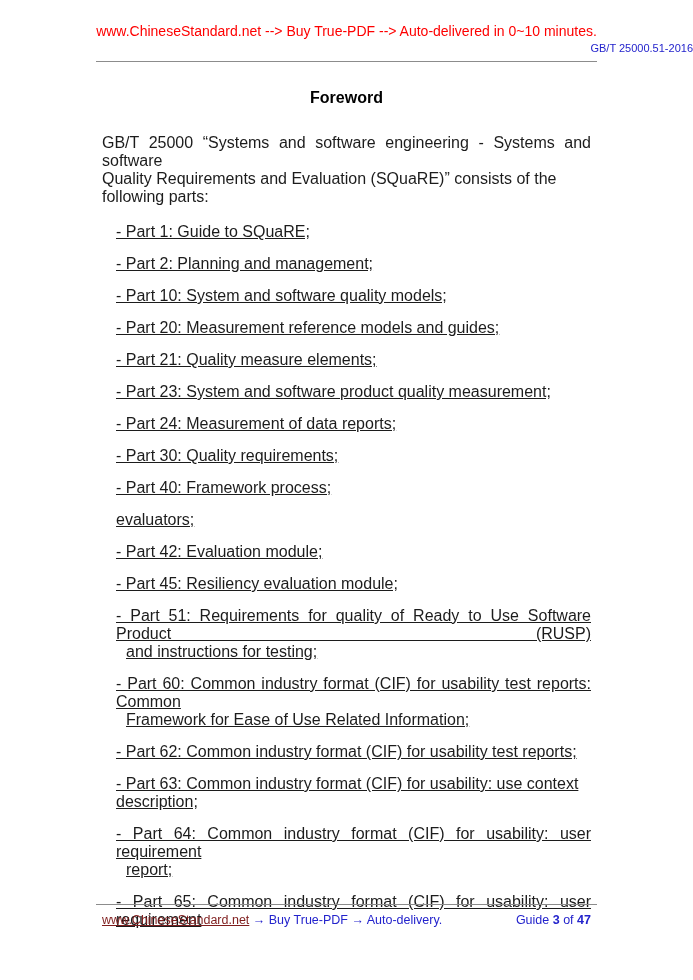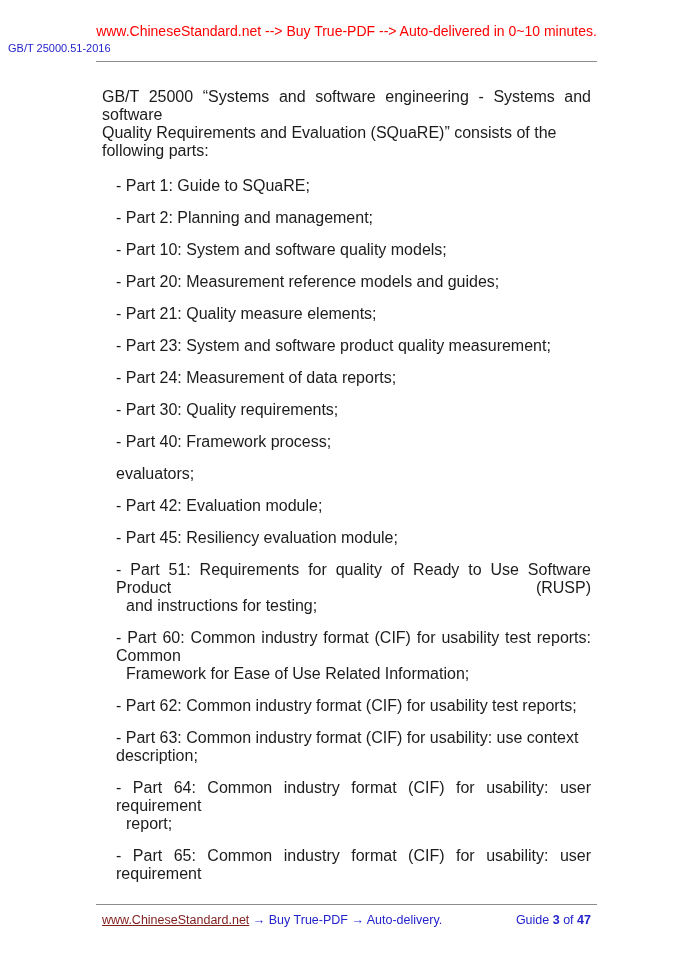"GB/T 25000.51-2016" .doc-number { margin-left: 8px -> none; text-align: left -> right }
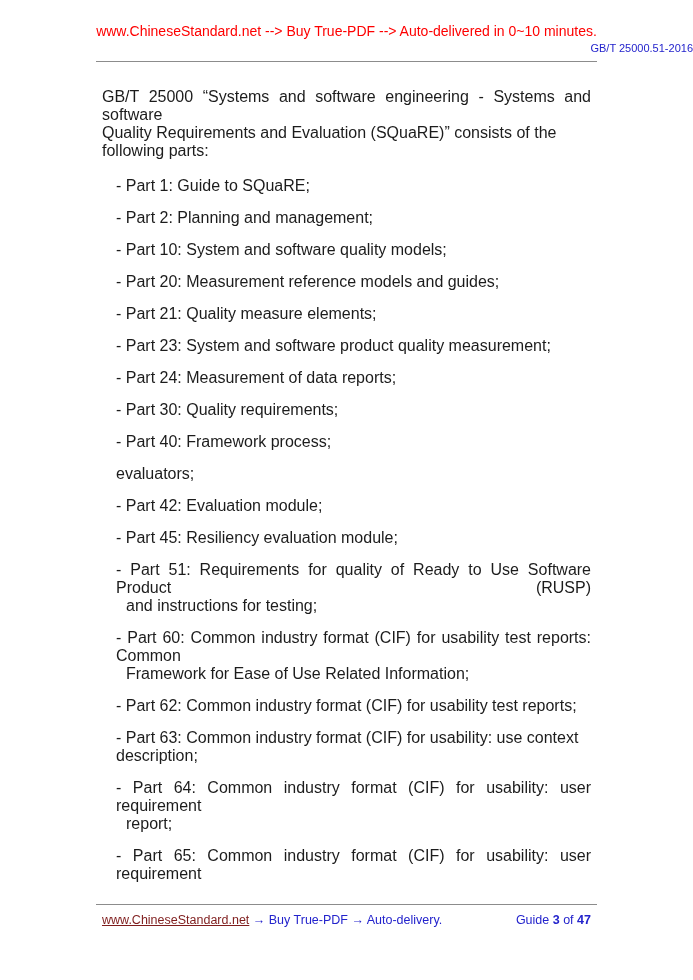"Foreword" h1.title { html: none -> <h1>Foreword</h1> }
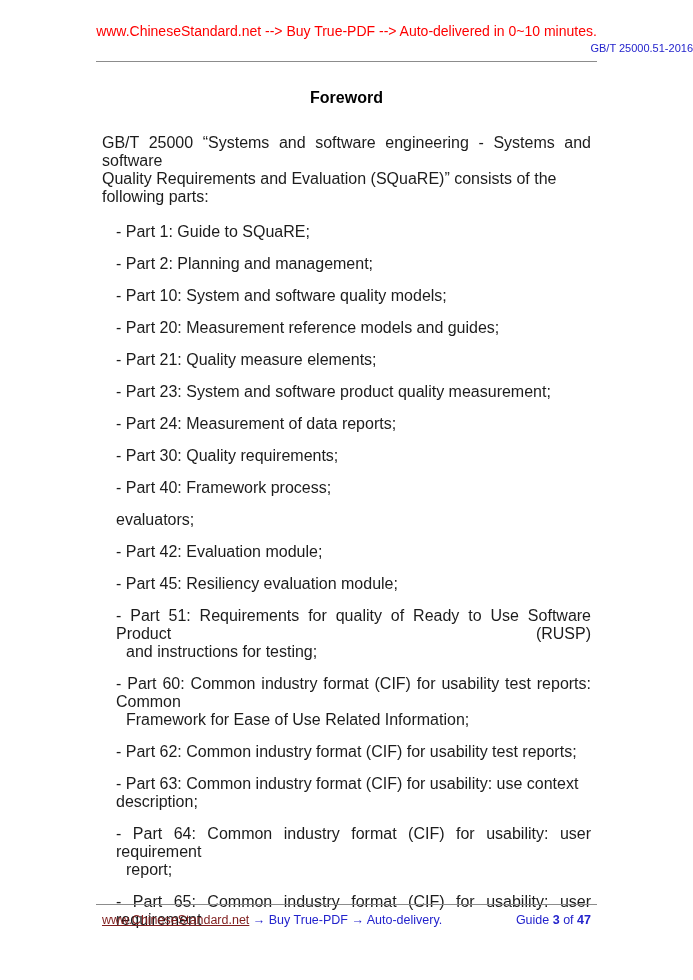"- Part 1: Guide to" .part-item { text-decoration: none -> underline }
